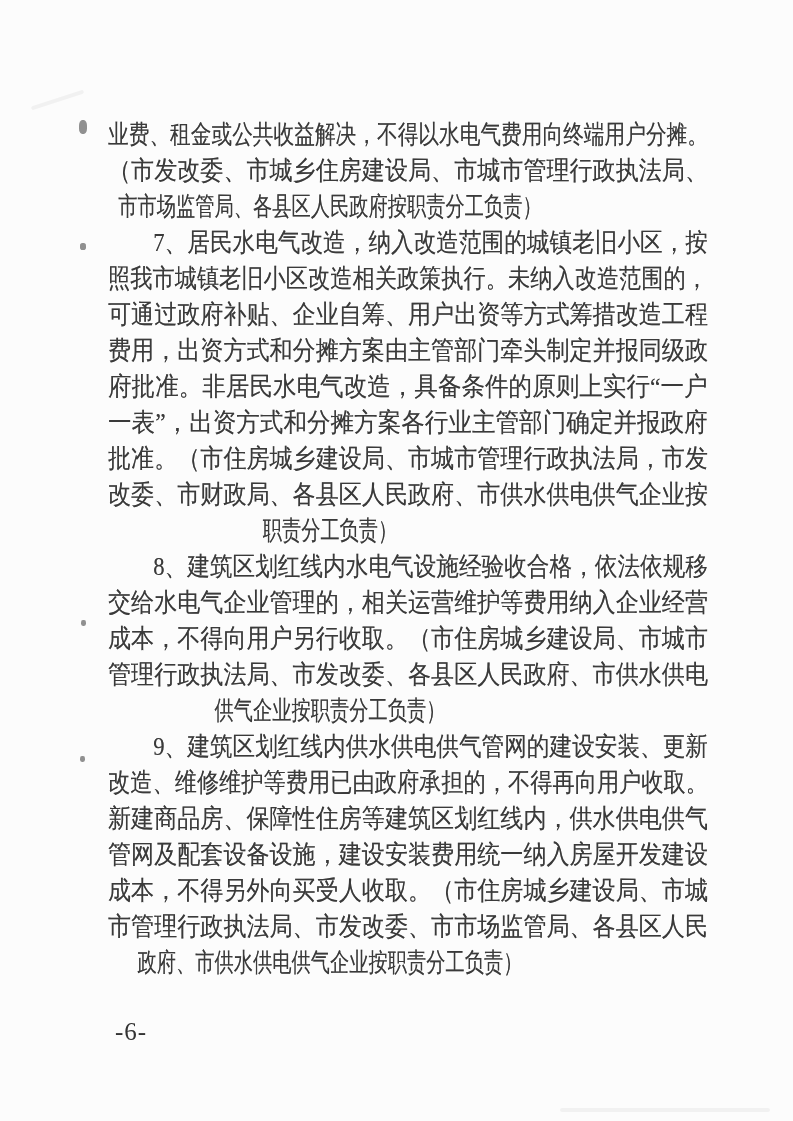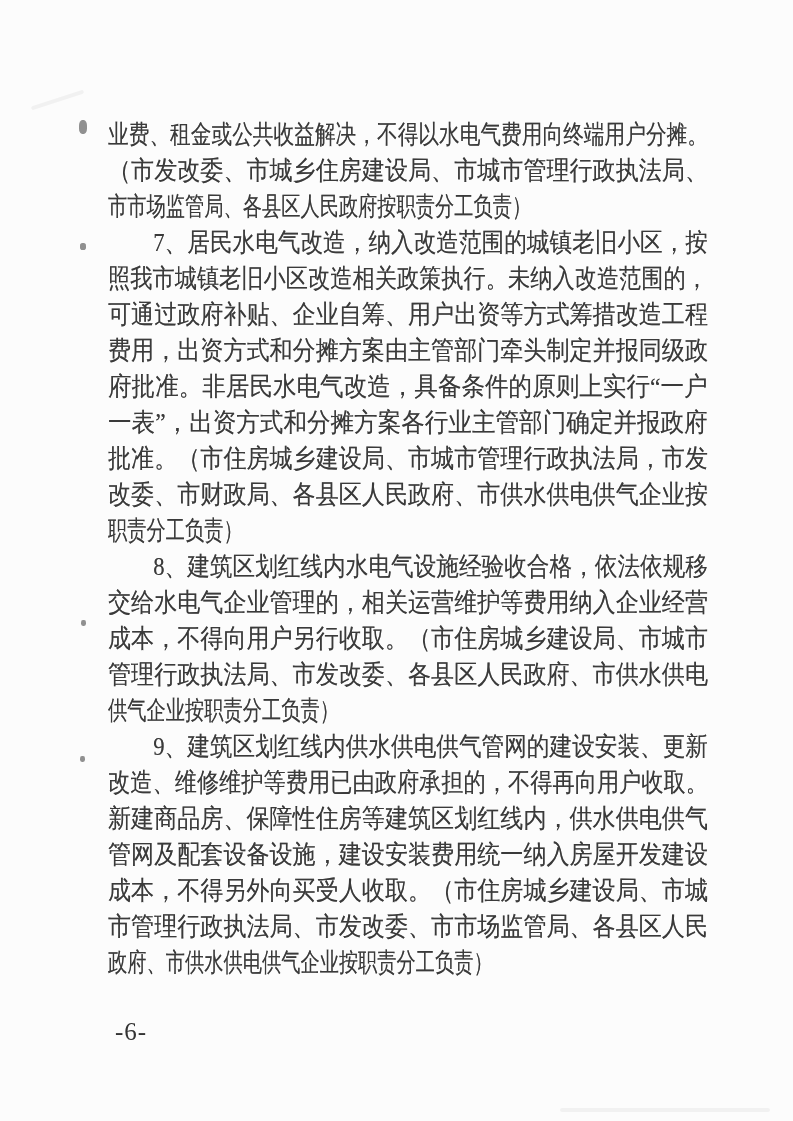"业费、租金或公共收益解决，不得以水电气费用向终端用户分摊。" .page { text-align: none -> center }
